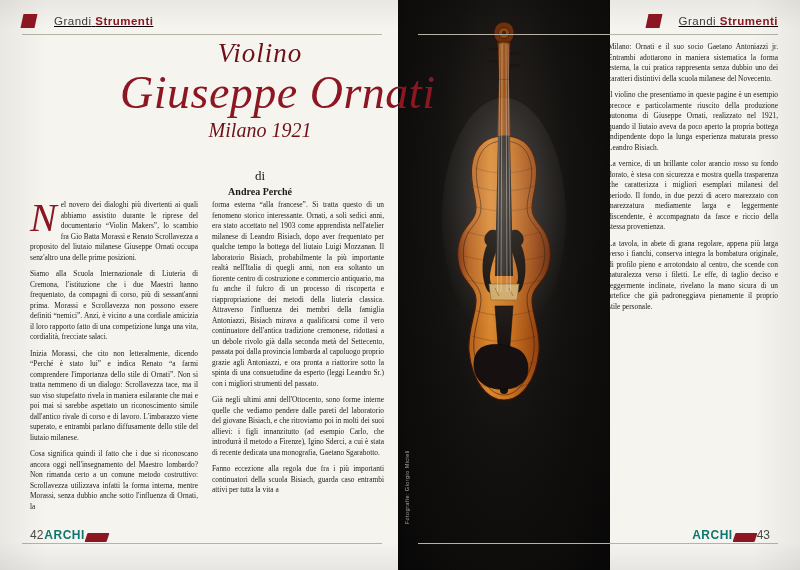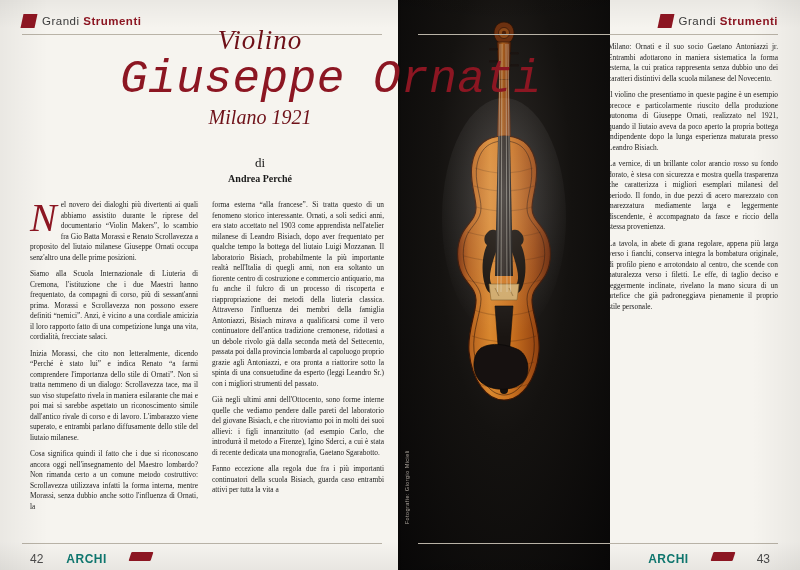"Grandi Strumenti" .runhead { gap: 6px -> 18px; text-decoration: none -> underline }
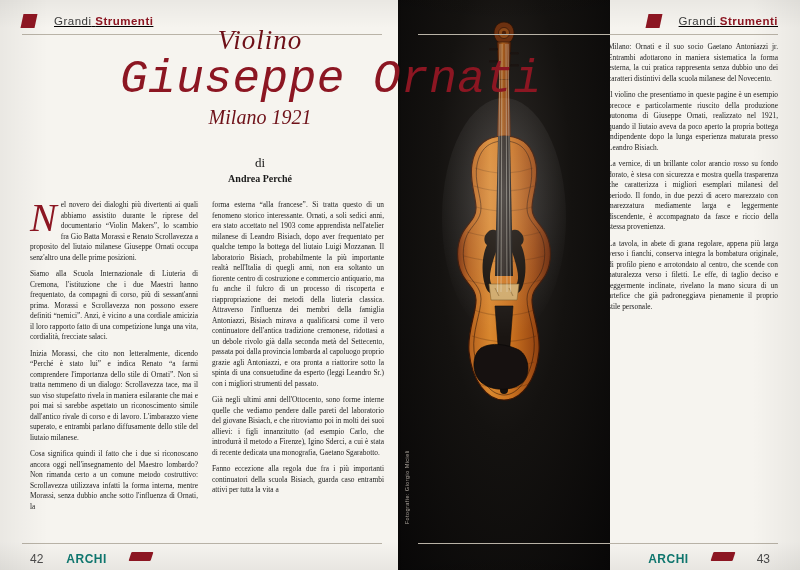"Violino" .titleblock { top: 27px -> 40px }
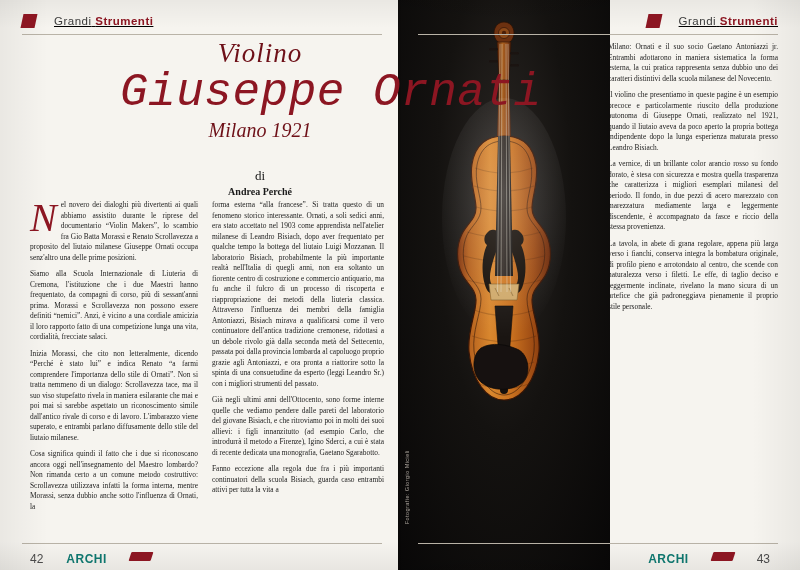"Giuseppe Ornati" .t-name { font-family: Liberation Mono, monospace -> Liberation Serif, serif }
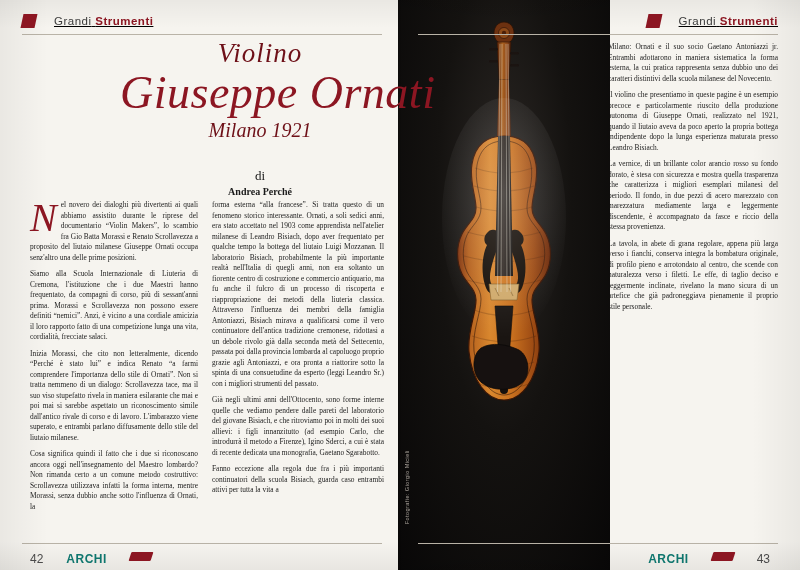"42" .folio { align-items: flex-start -> flex-end; bottom: 4px -> 28px; gap: 23px -> 1px }
